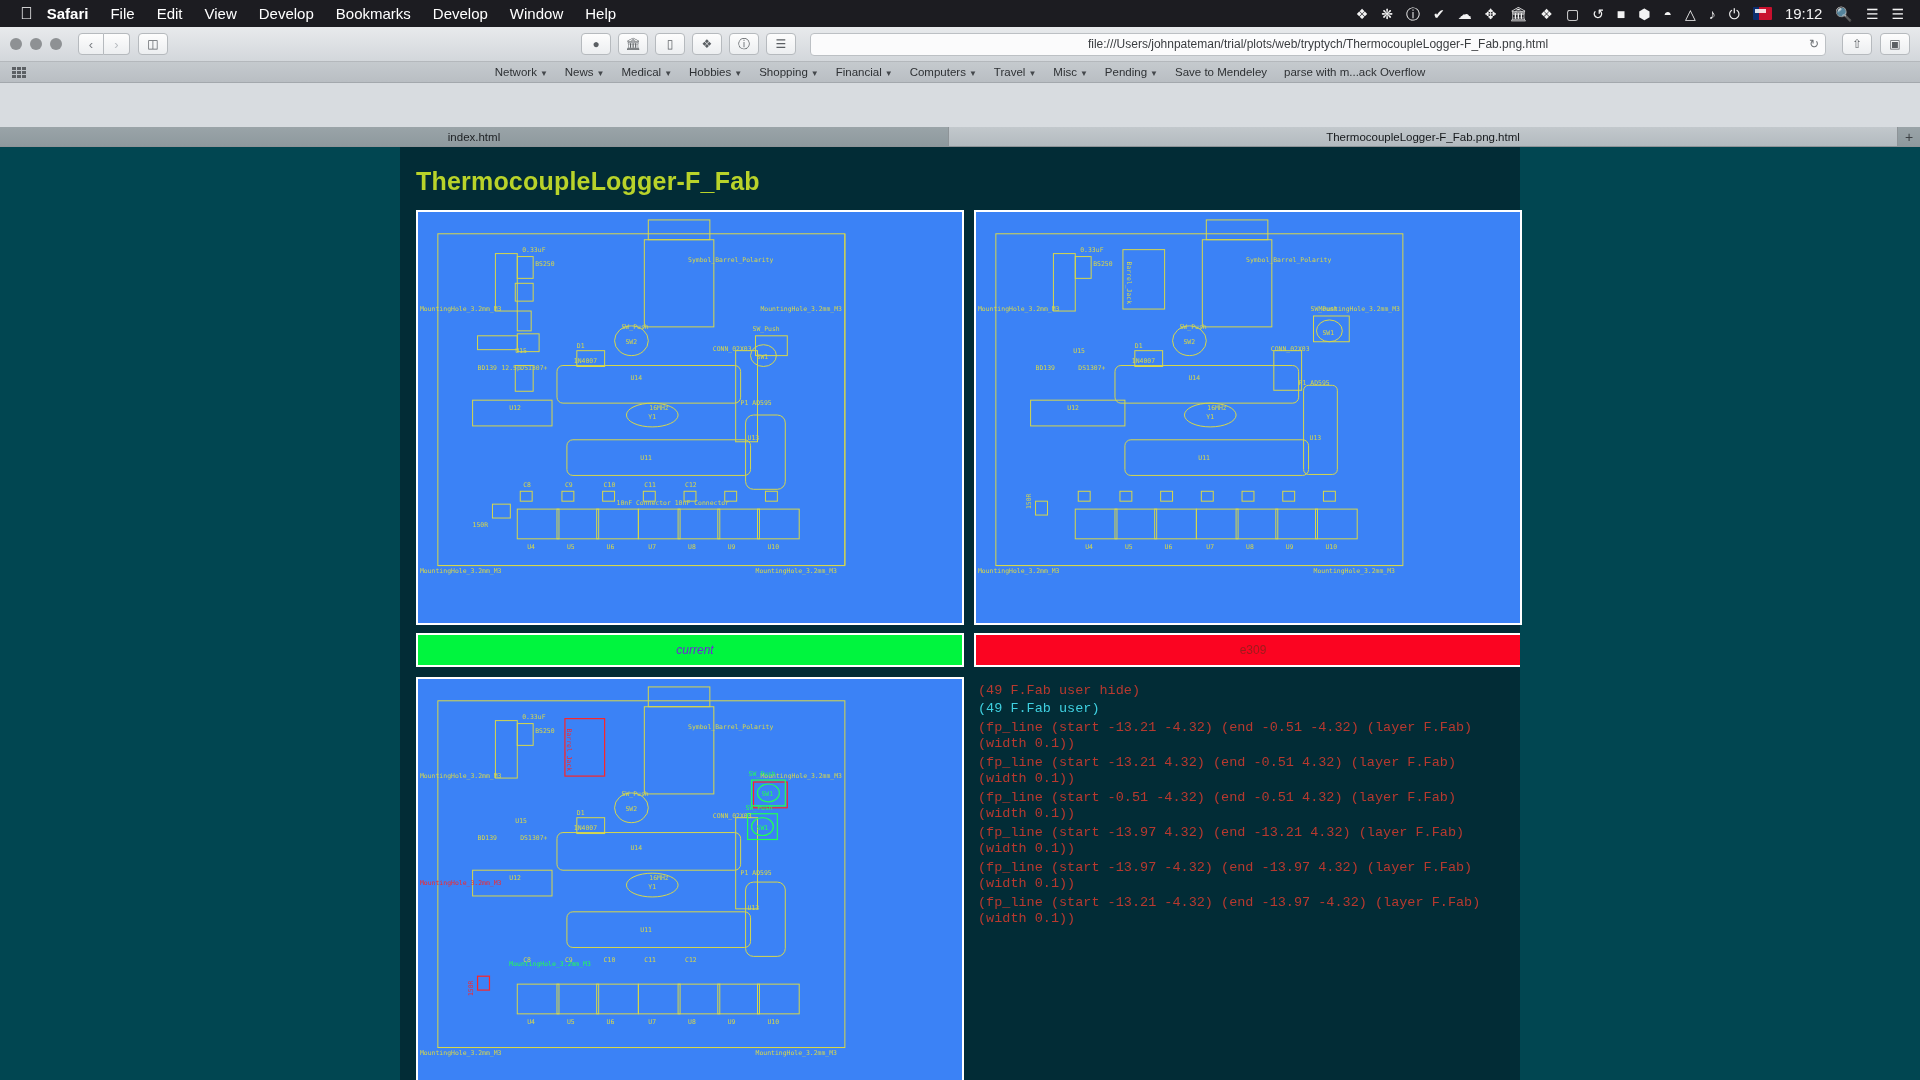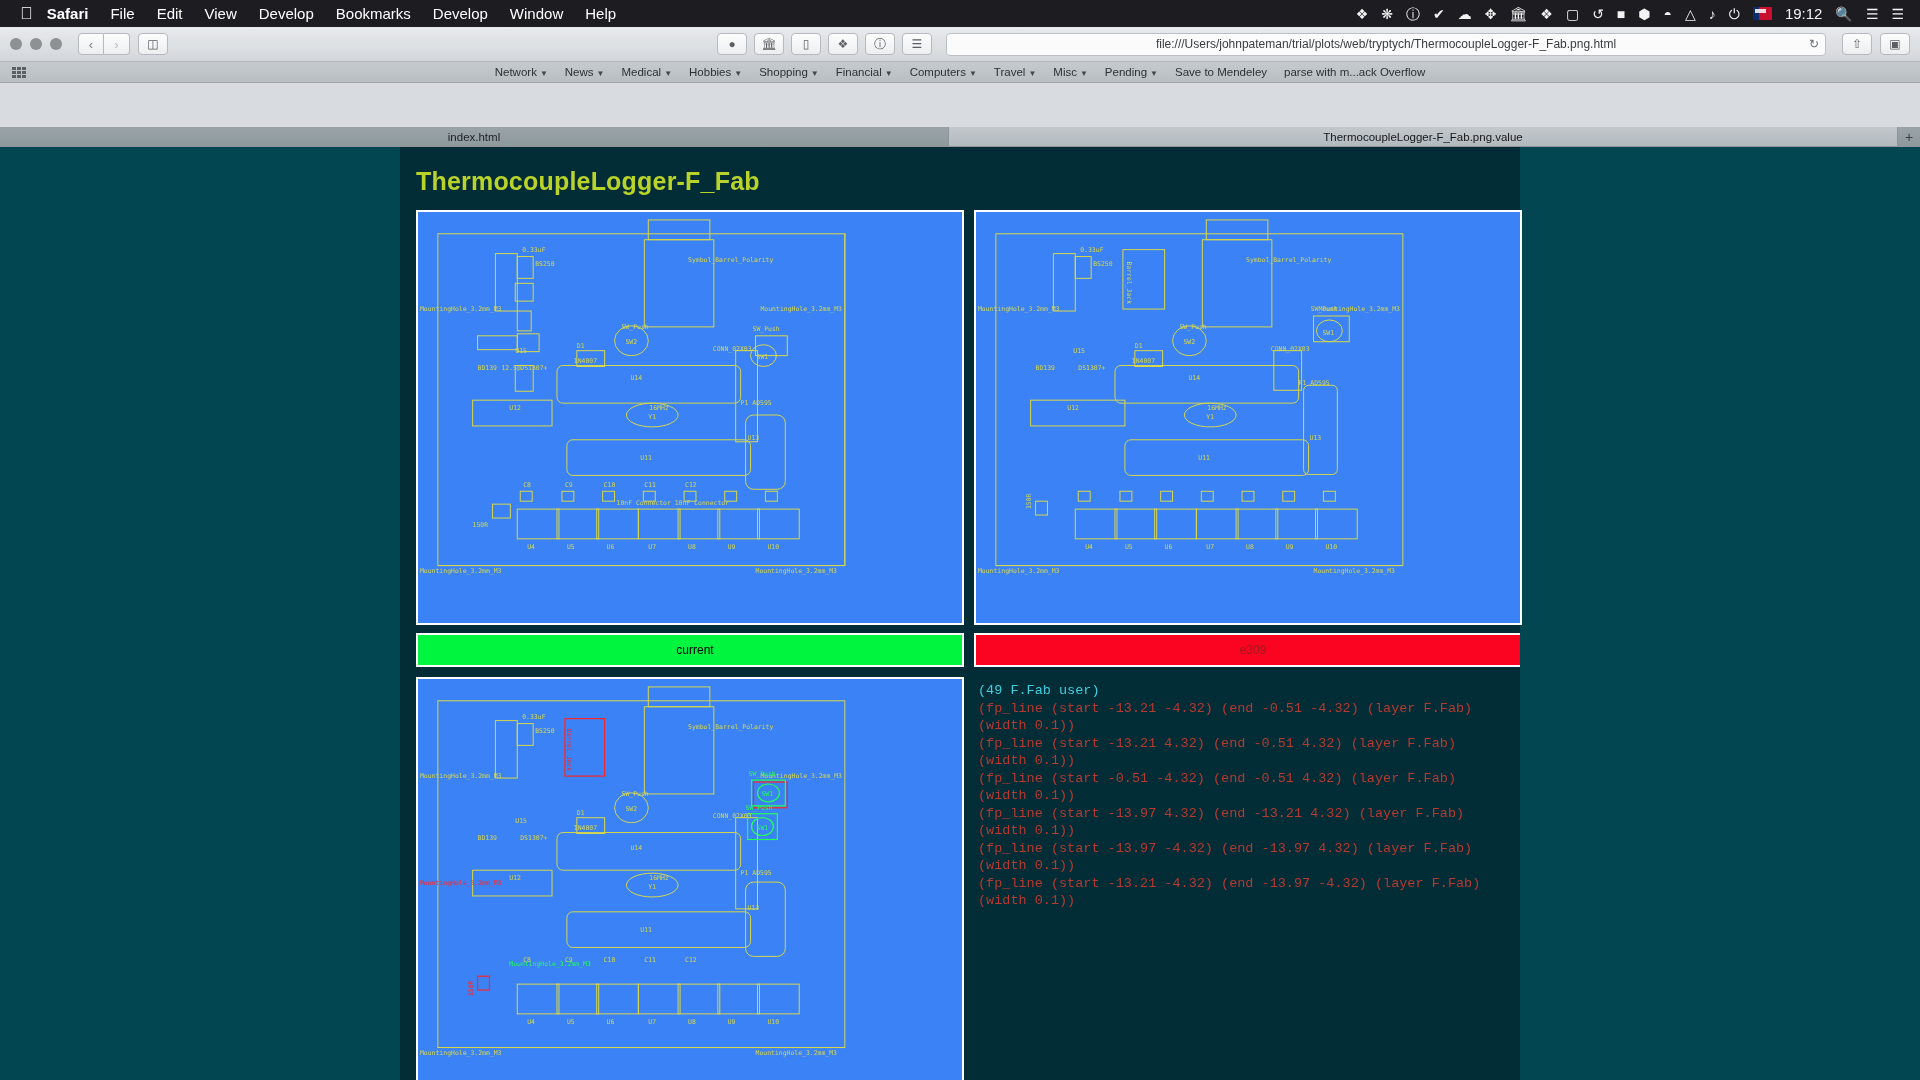"file:///Users/johnpateman/trial/plots/we" #urlbar { width: 880px -> 1016px }
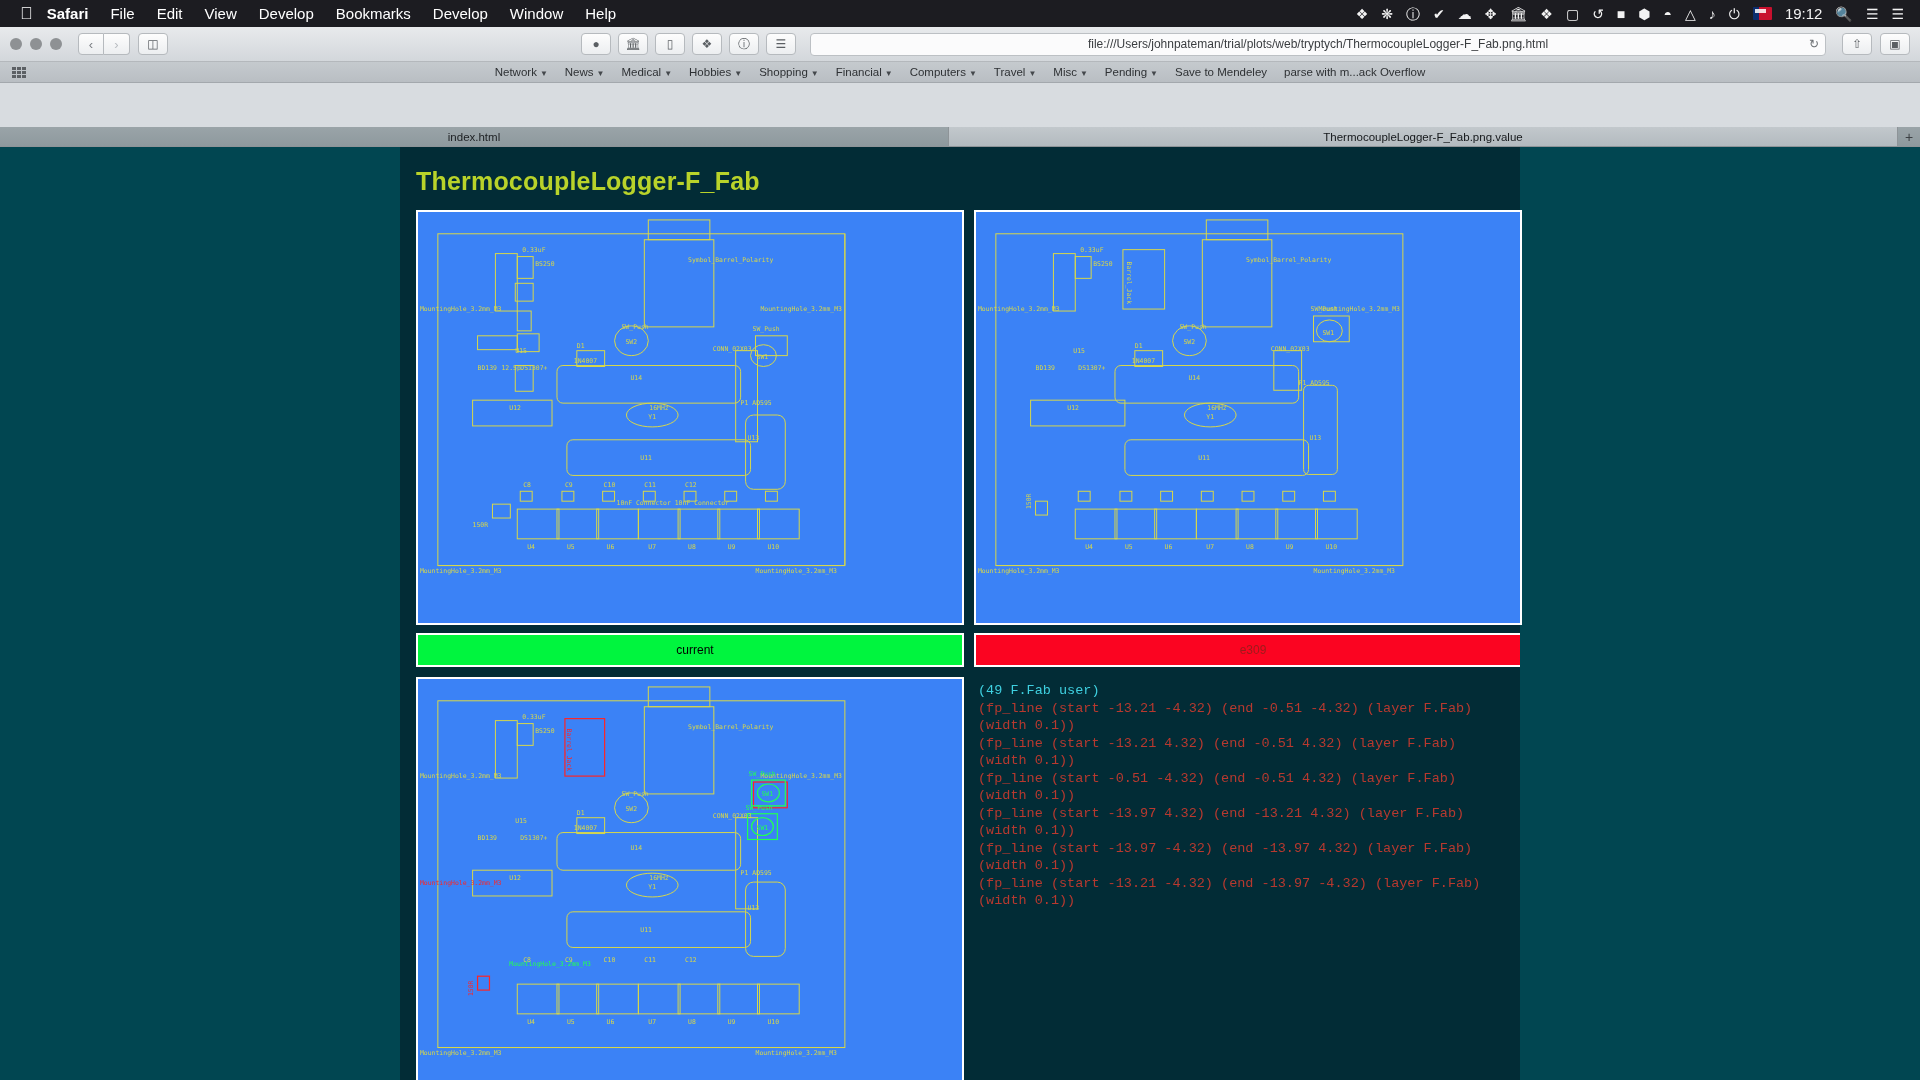"ThermocoupleLogger-F_Fab.png.value" div.tab { text: Fab.png.value -> Fab.png.html }
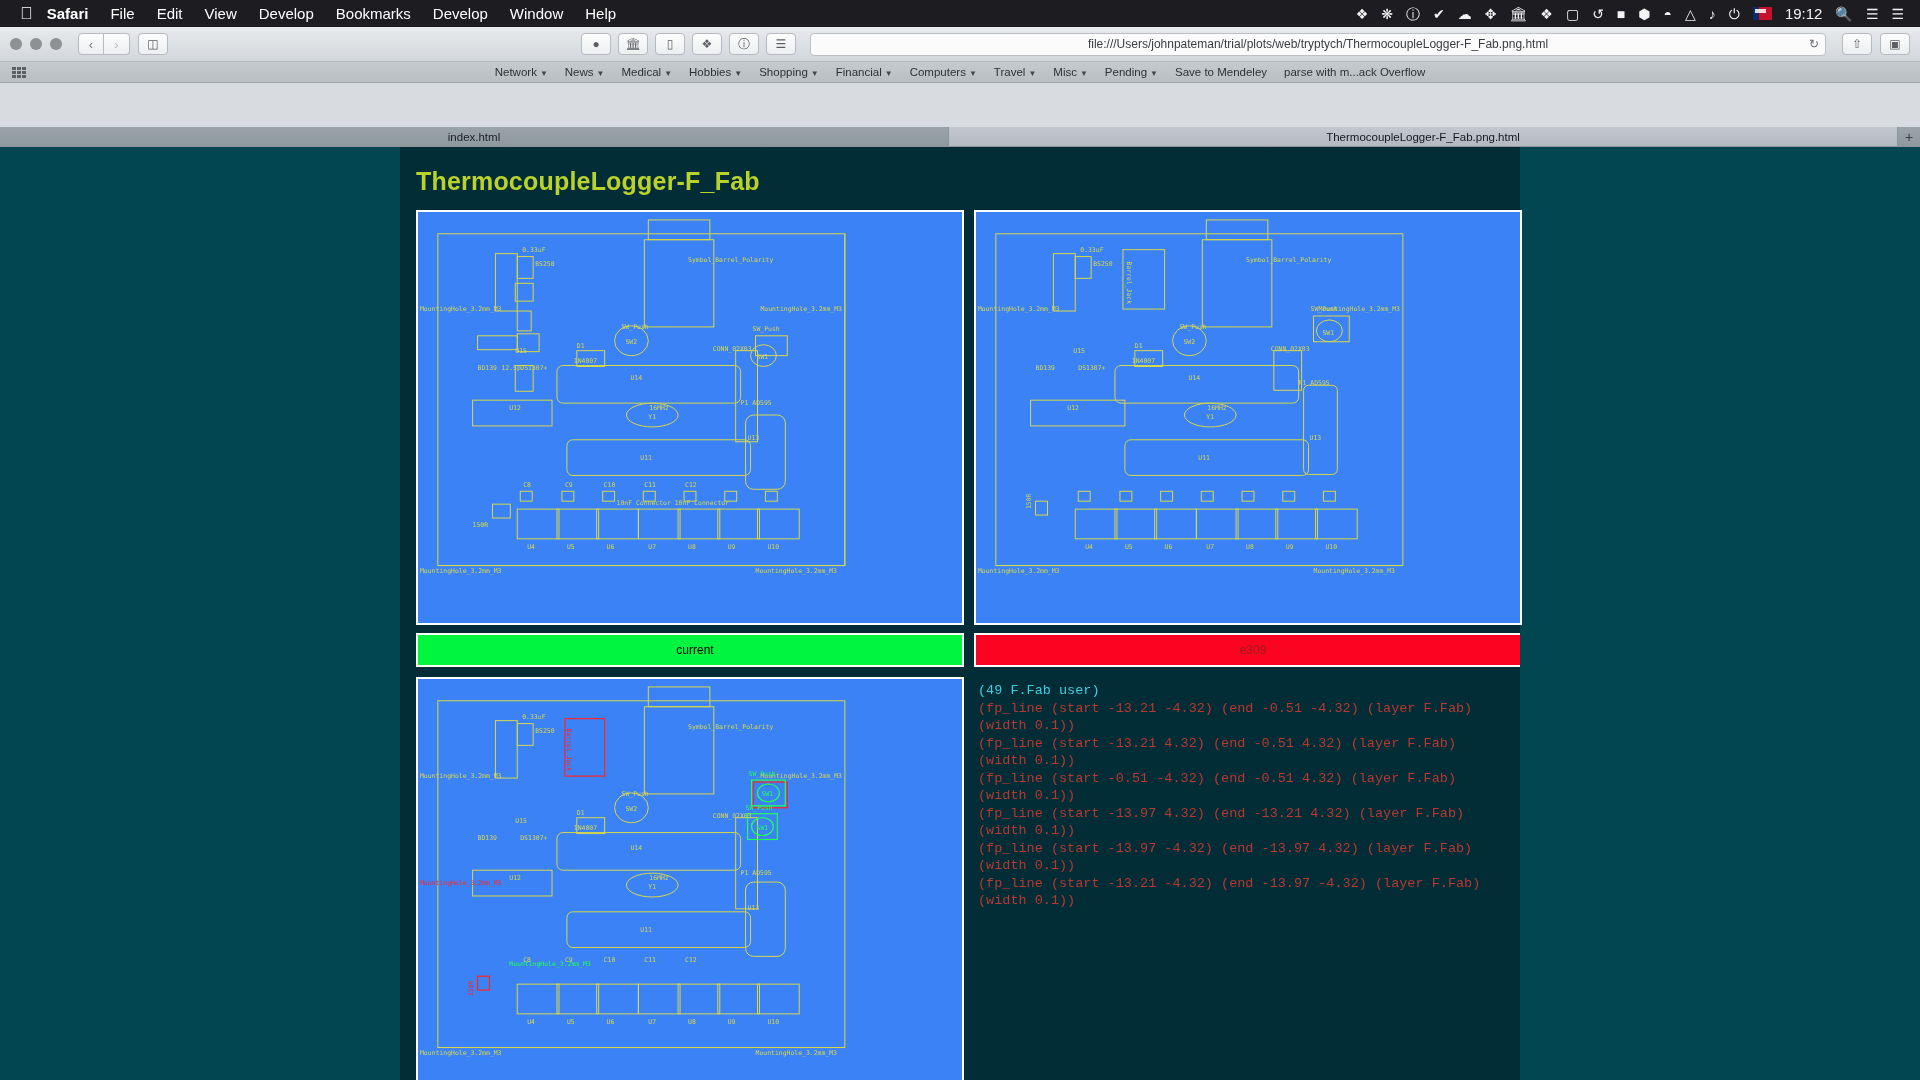"current" .bar.green { color: #000000 -> #6d28d9; font-style: none -> italic }
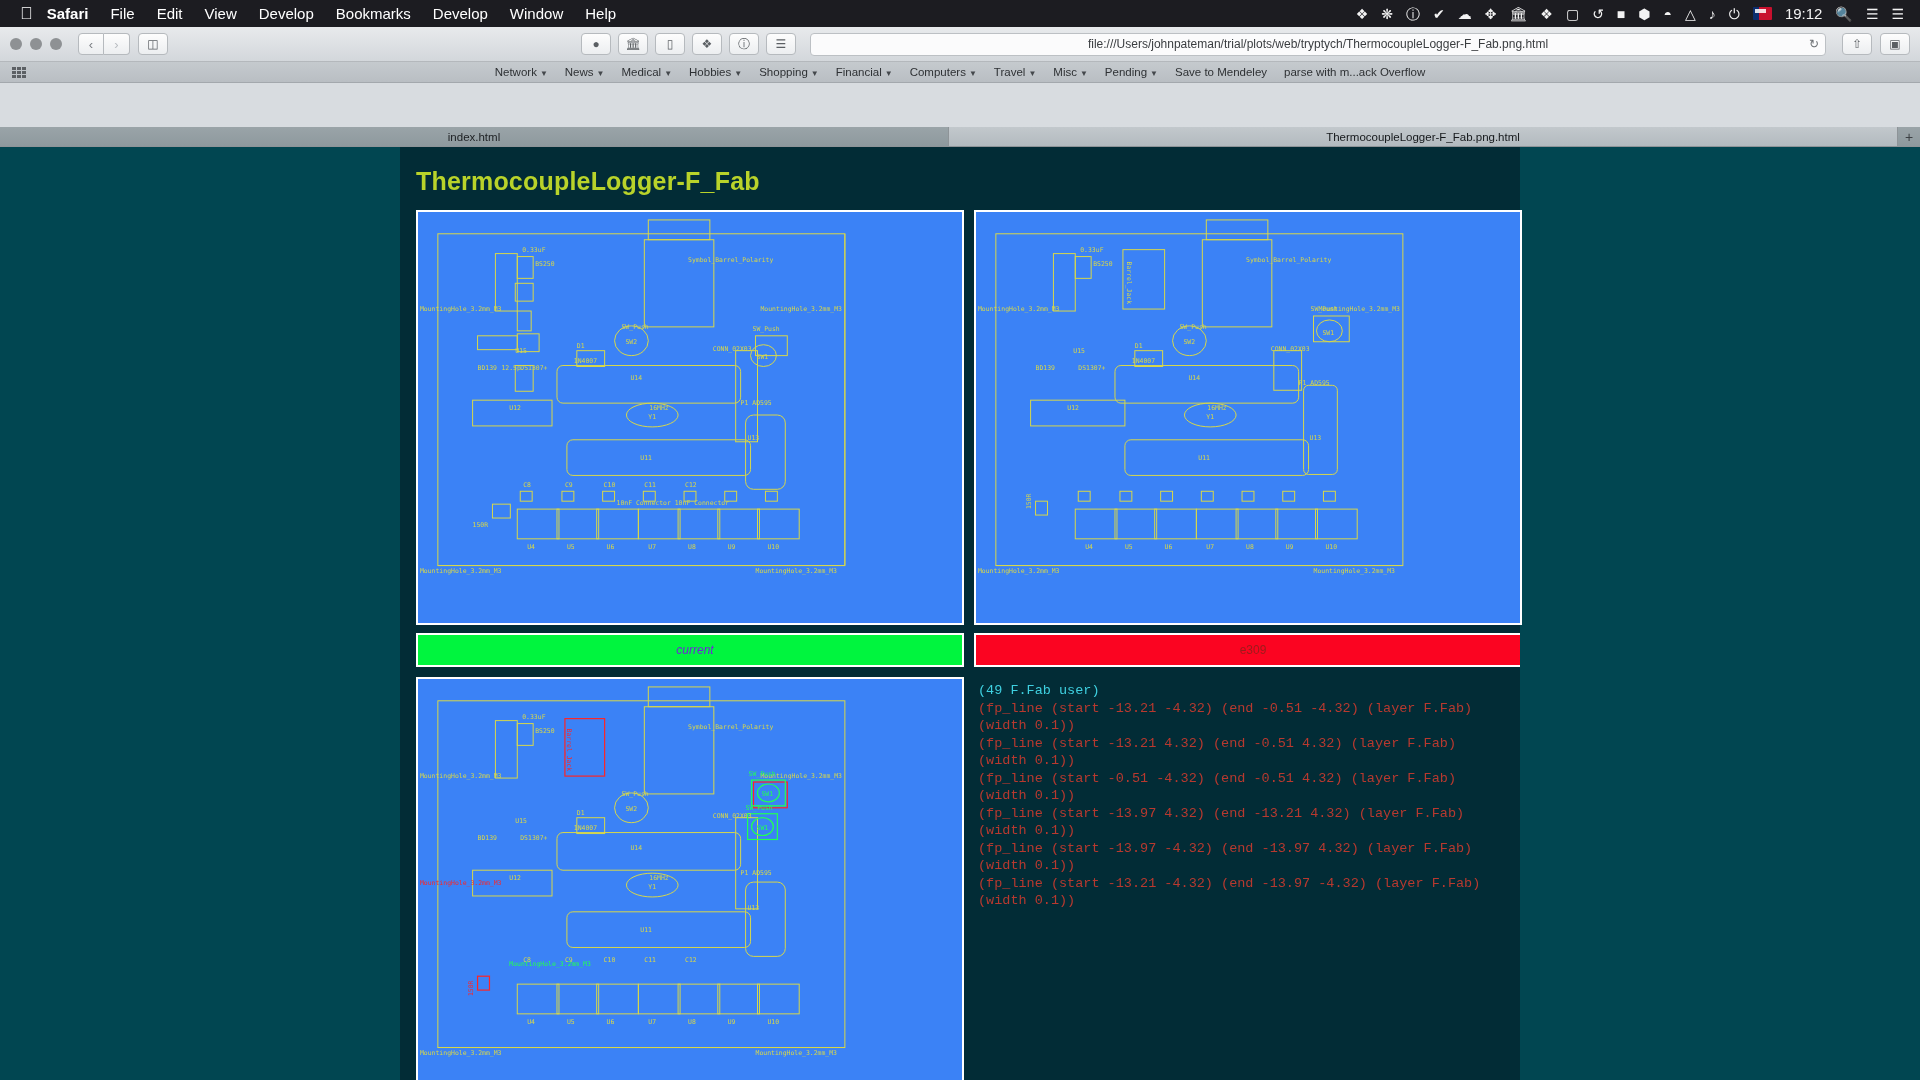"(49 F.Fab user hide)" div { html: none -> <div>(49 F.Fab user hide)</div> }
